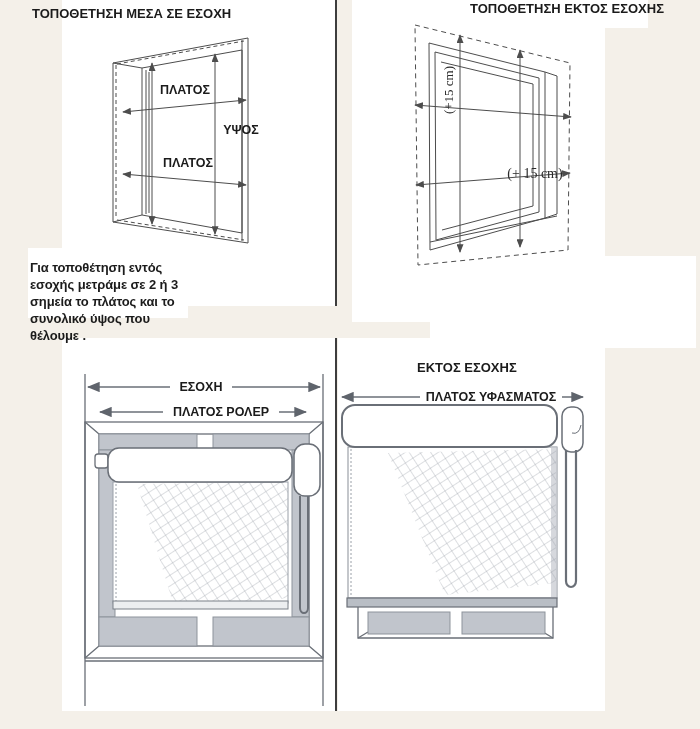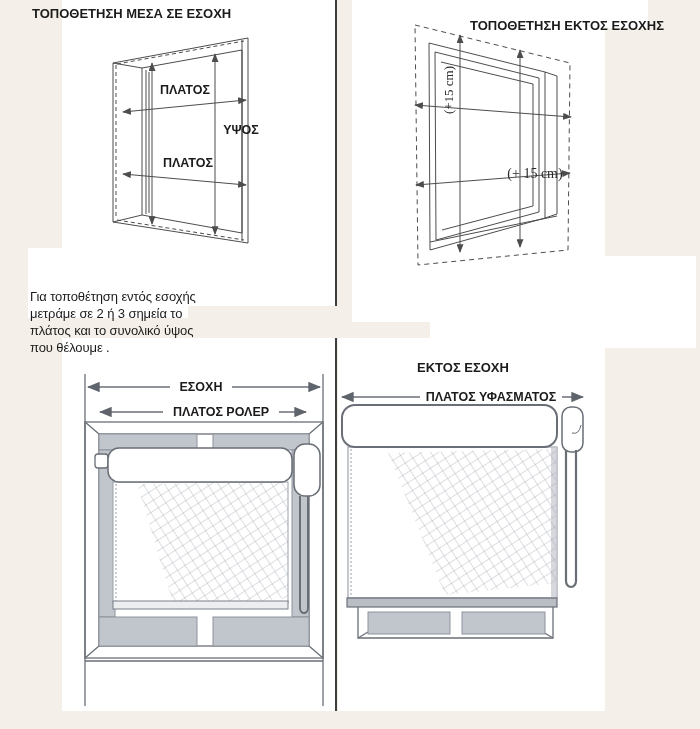"ΤΟΠΟΘΕΤΗΣΗ ΕΚΤΟΣ ΕΣΟΧΗΣ" div.title { top: 18px -> 1px }
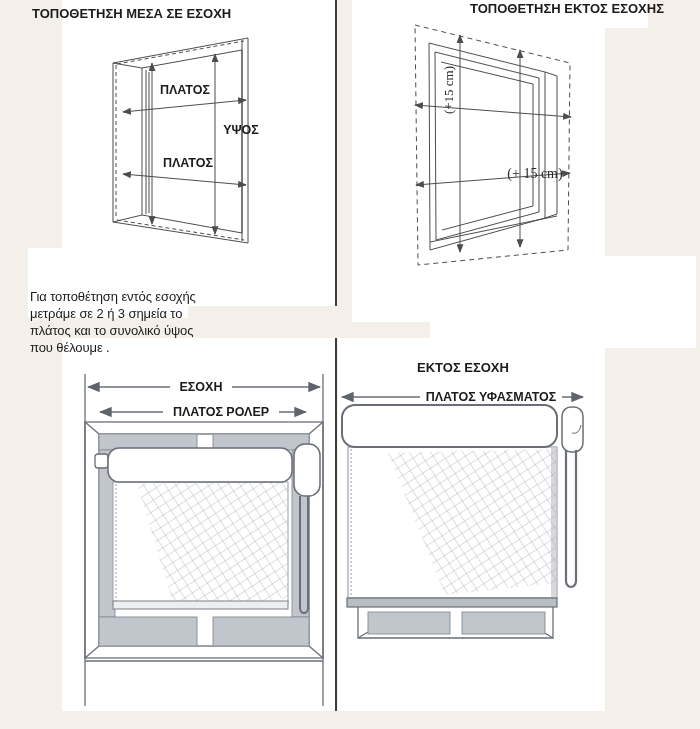"Για τοποθέτηση εντός εσοχής μετράμε" .para { font-weight: normal -> bold; margin-top: 29px -> none }
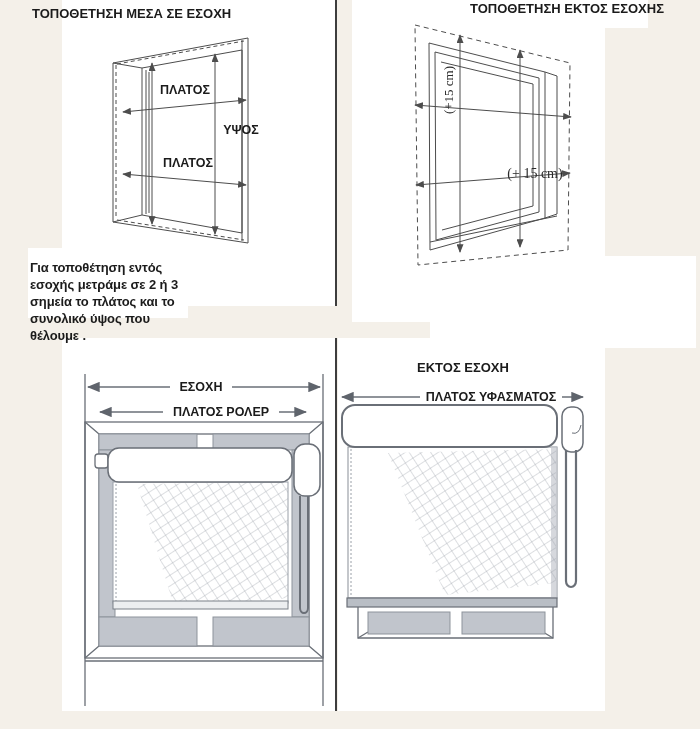"ΕΚΤΟΣ ΕΣΟΧΗ" div.title { text: ΕΣΟΧΗ -> ΕΣΟΧΗΣ }
